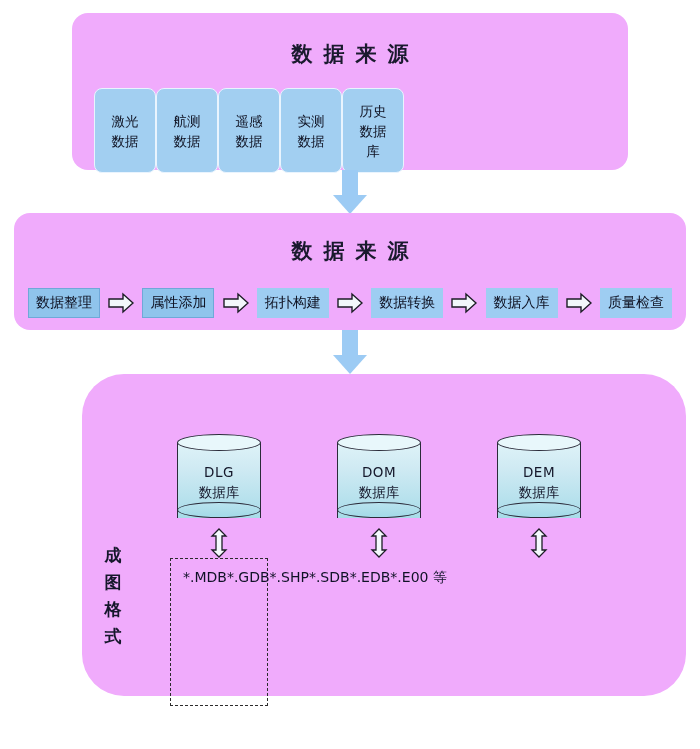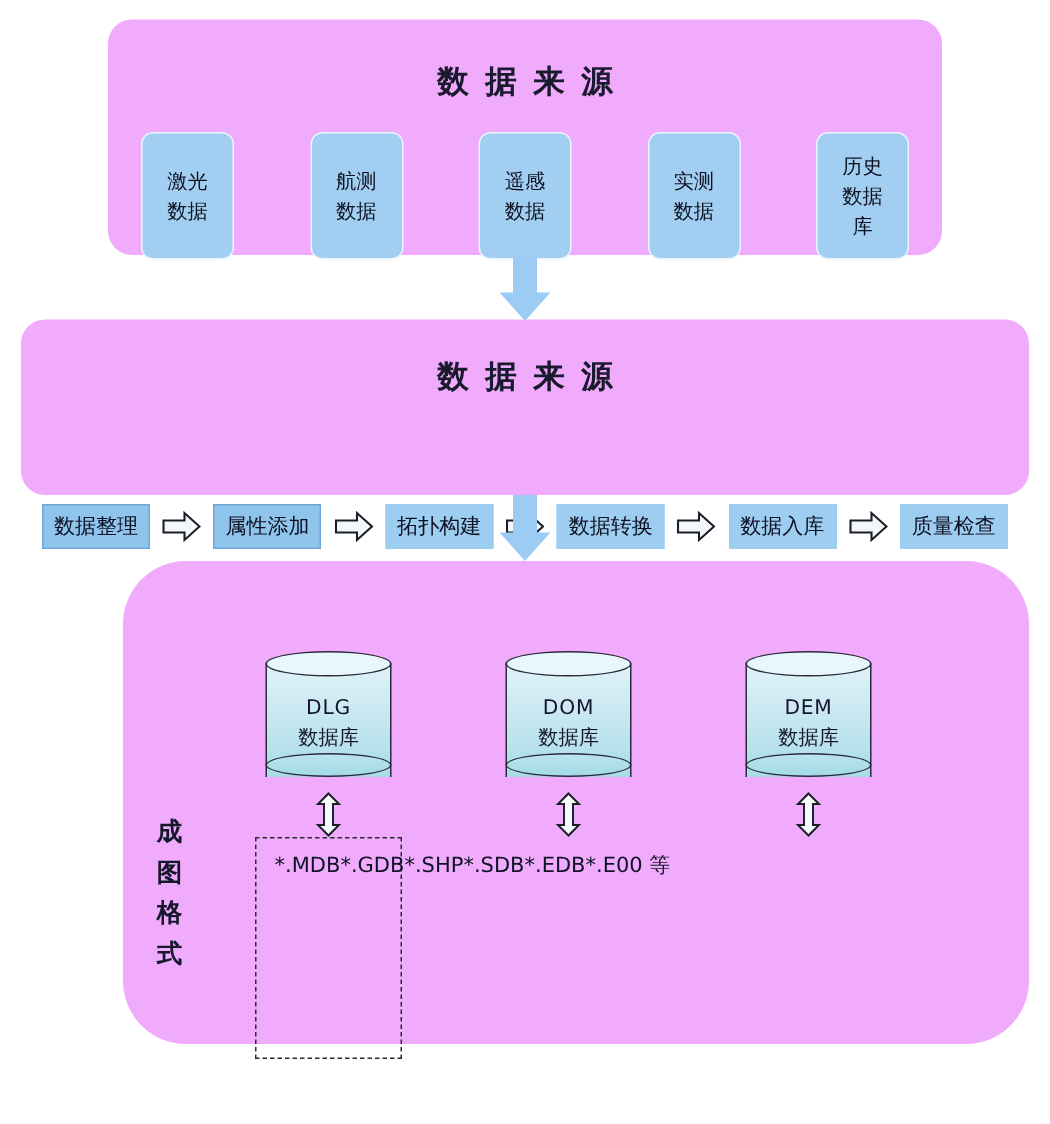"激光" .source-row { justify-content: space-between -> none }
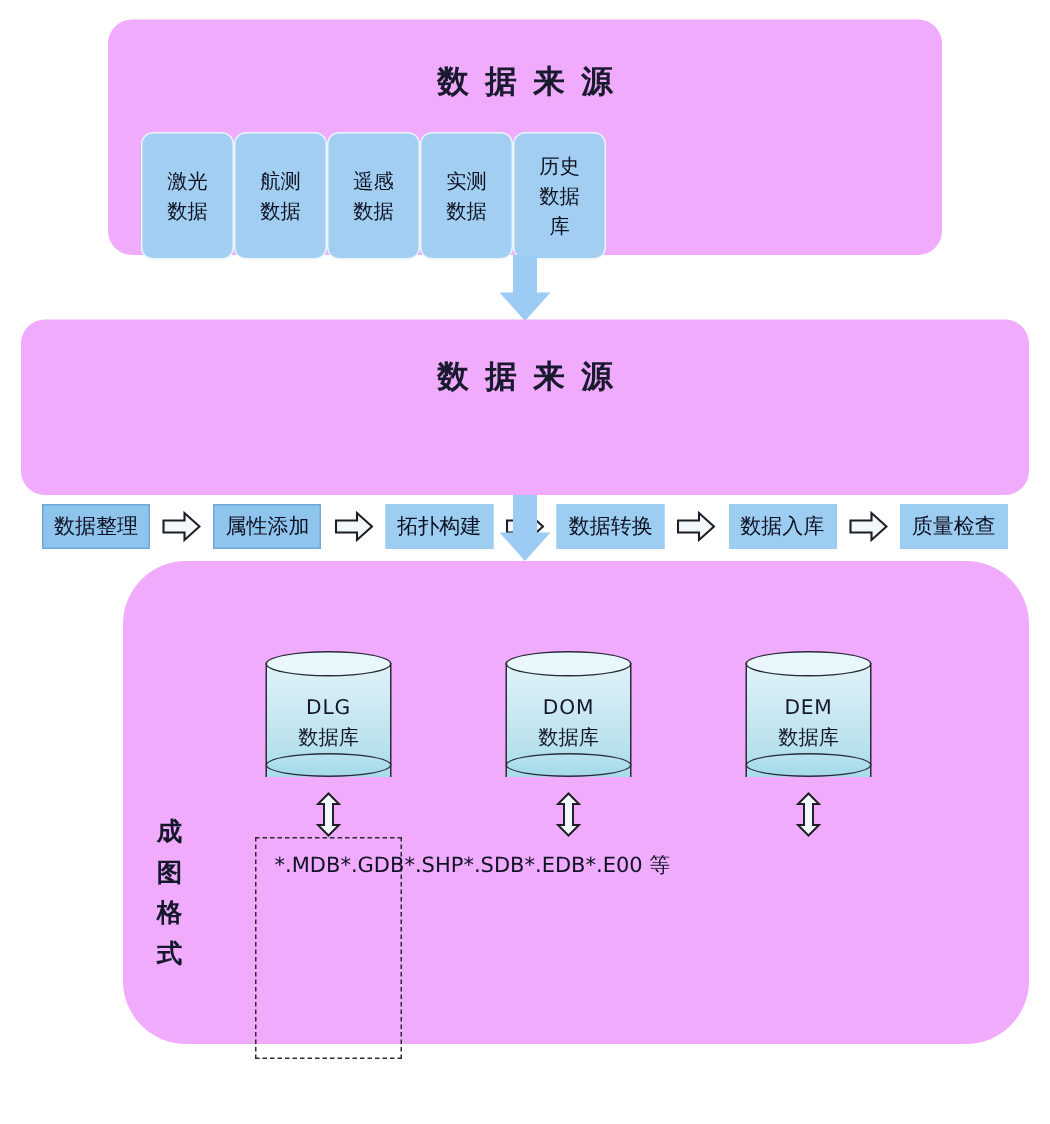"数据整理" .process-row { margin-top: 48px -> none }
